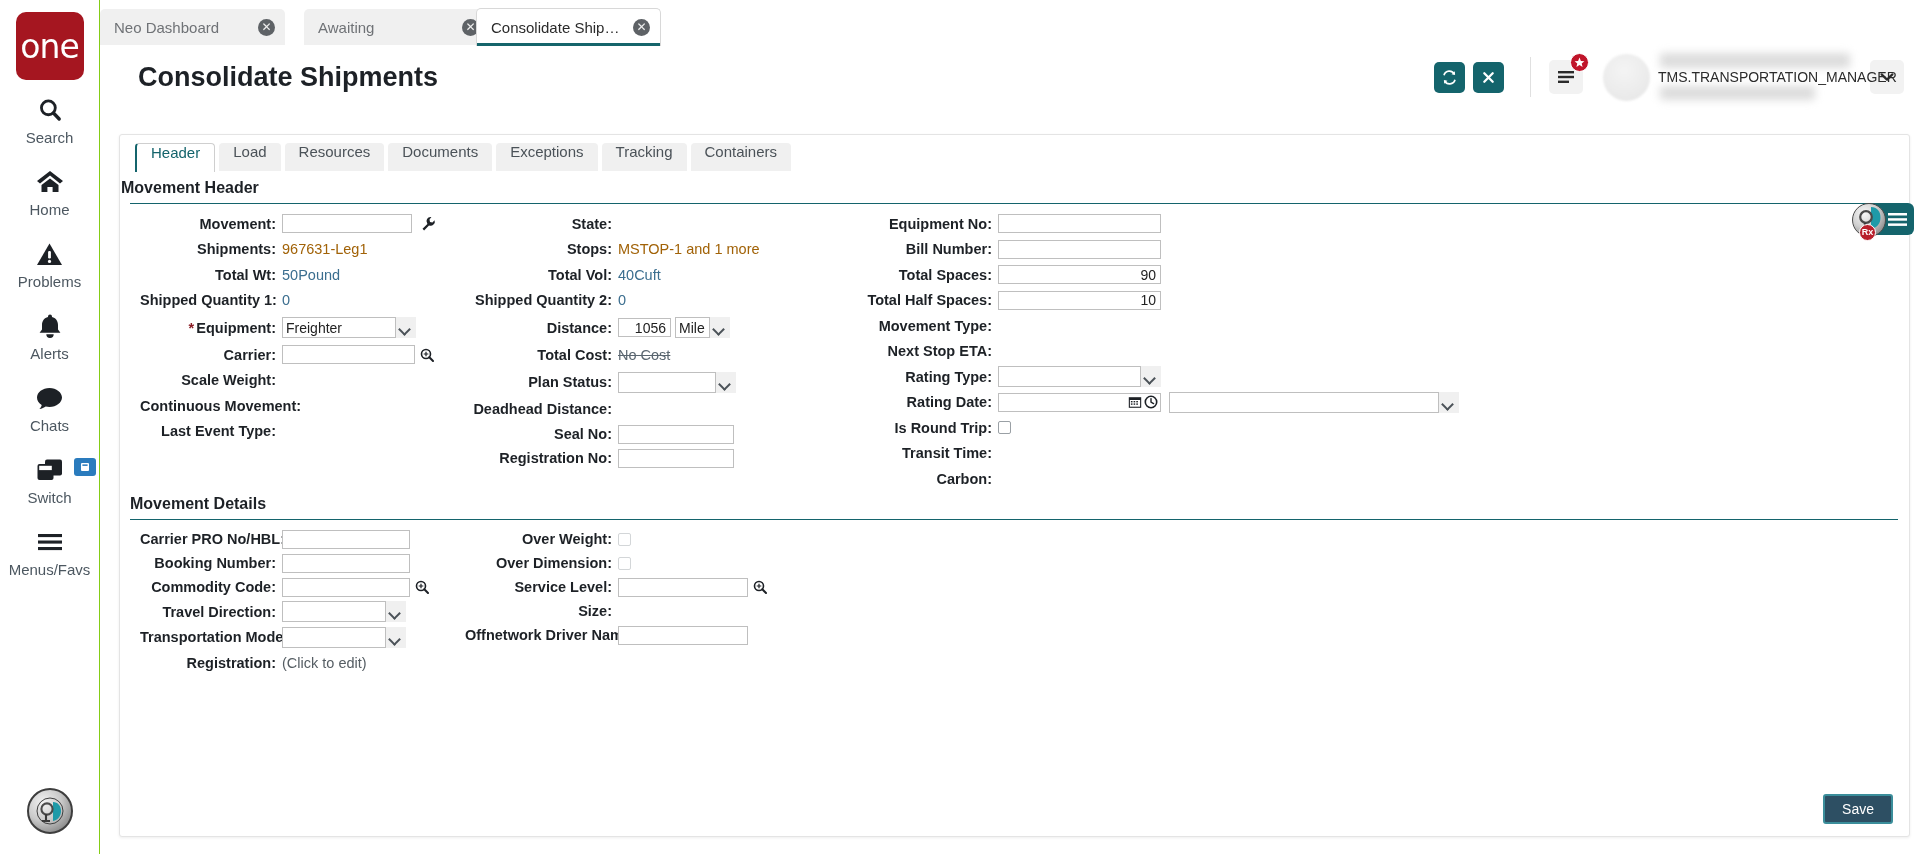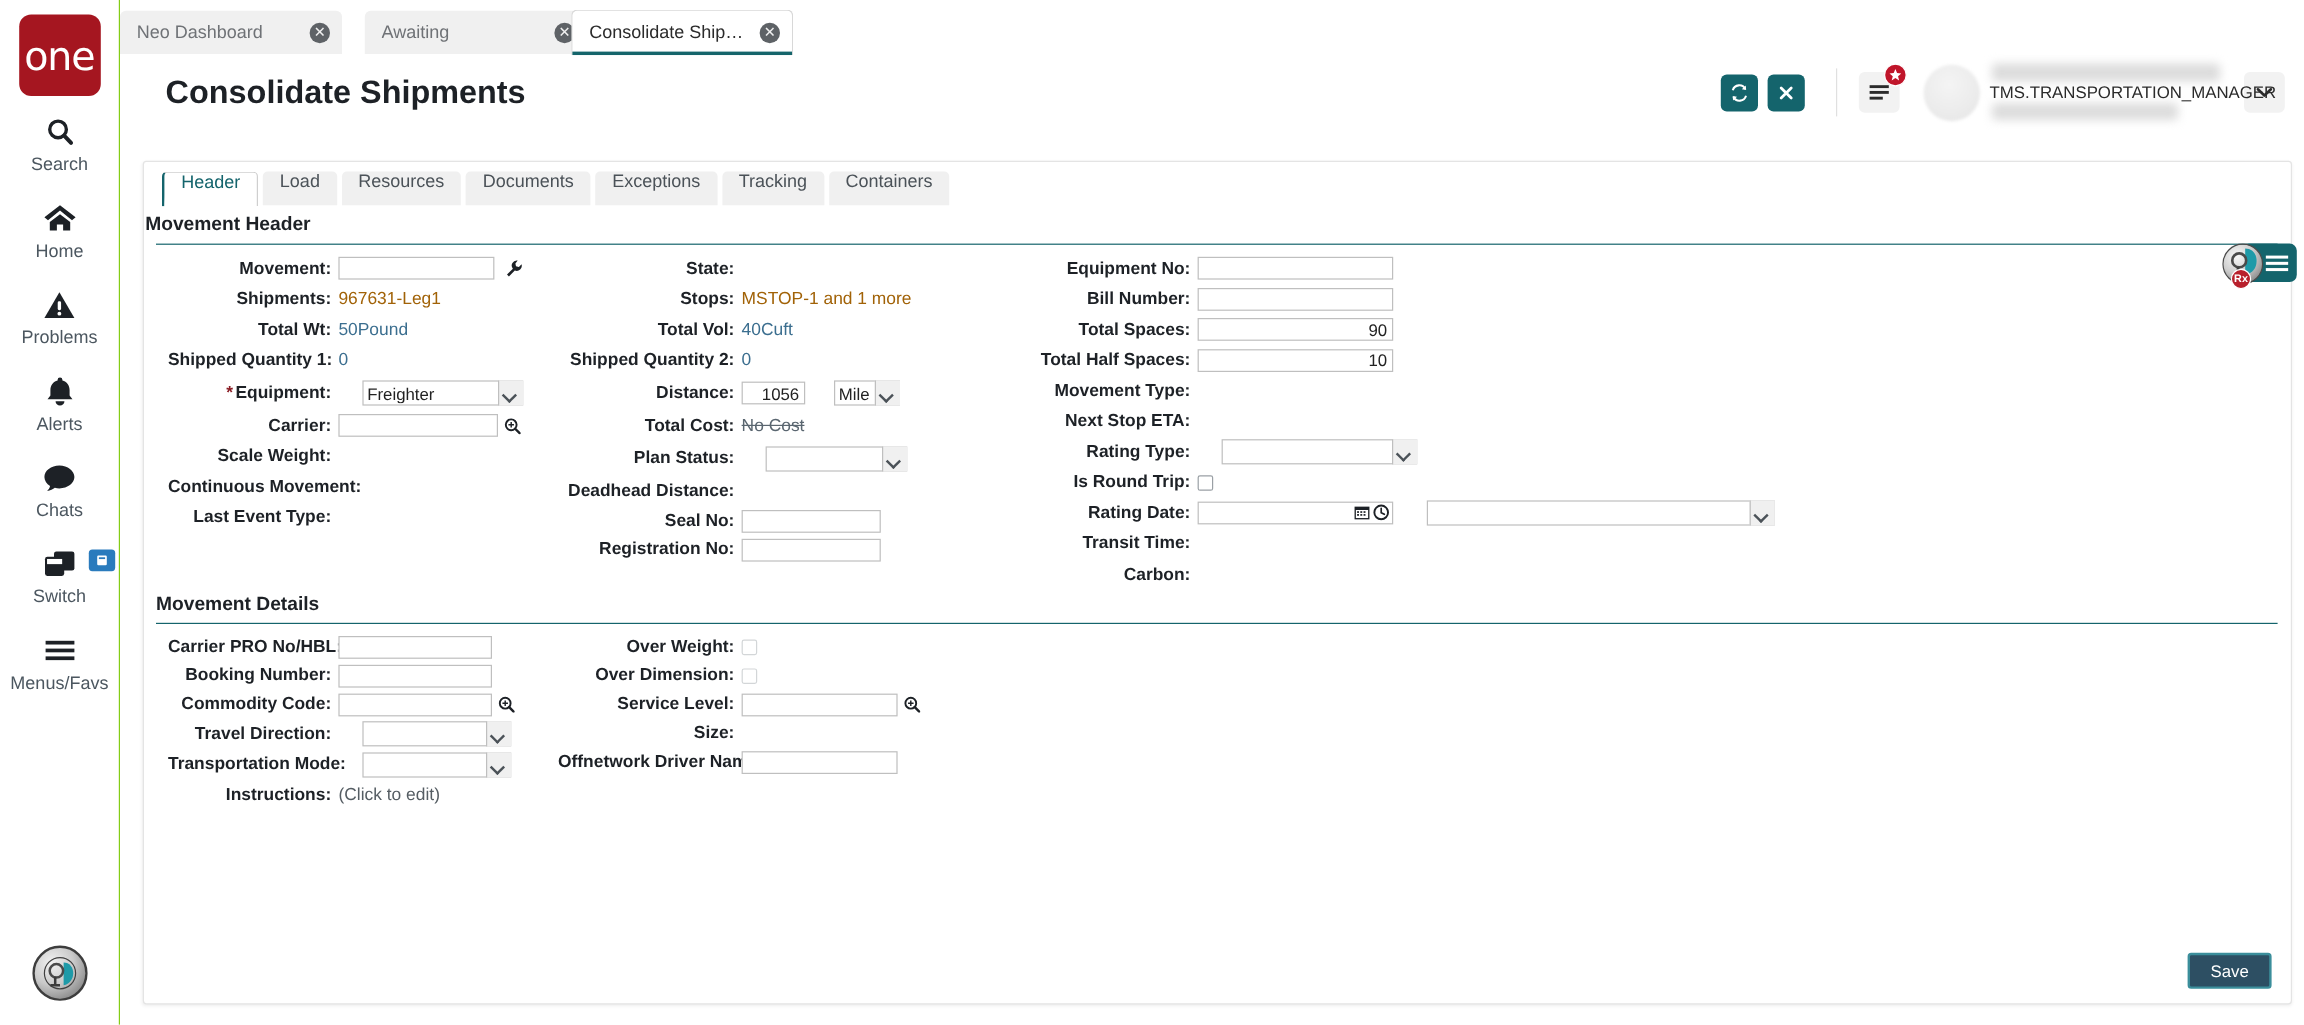"Freighter" select.sb { margin-left: 20px -> none }
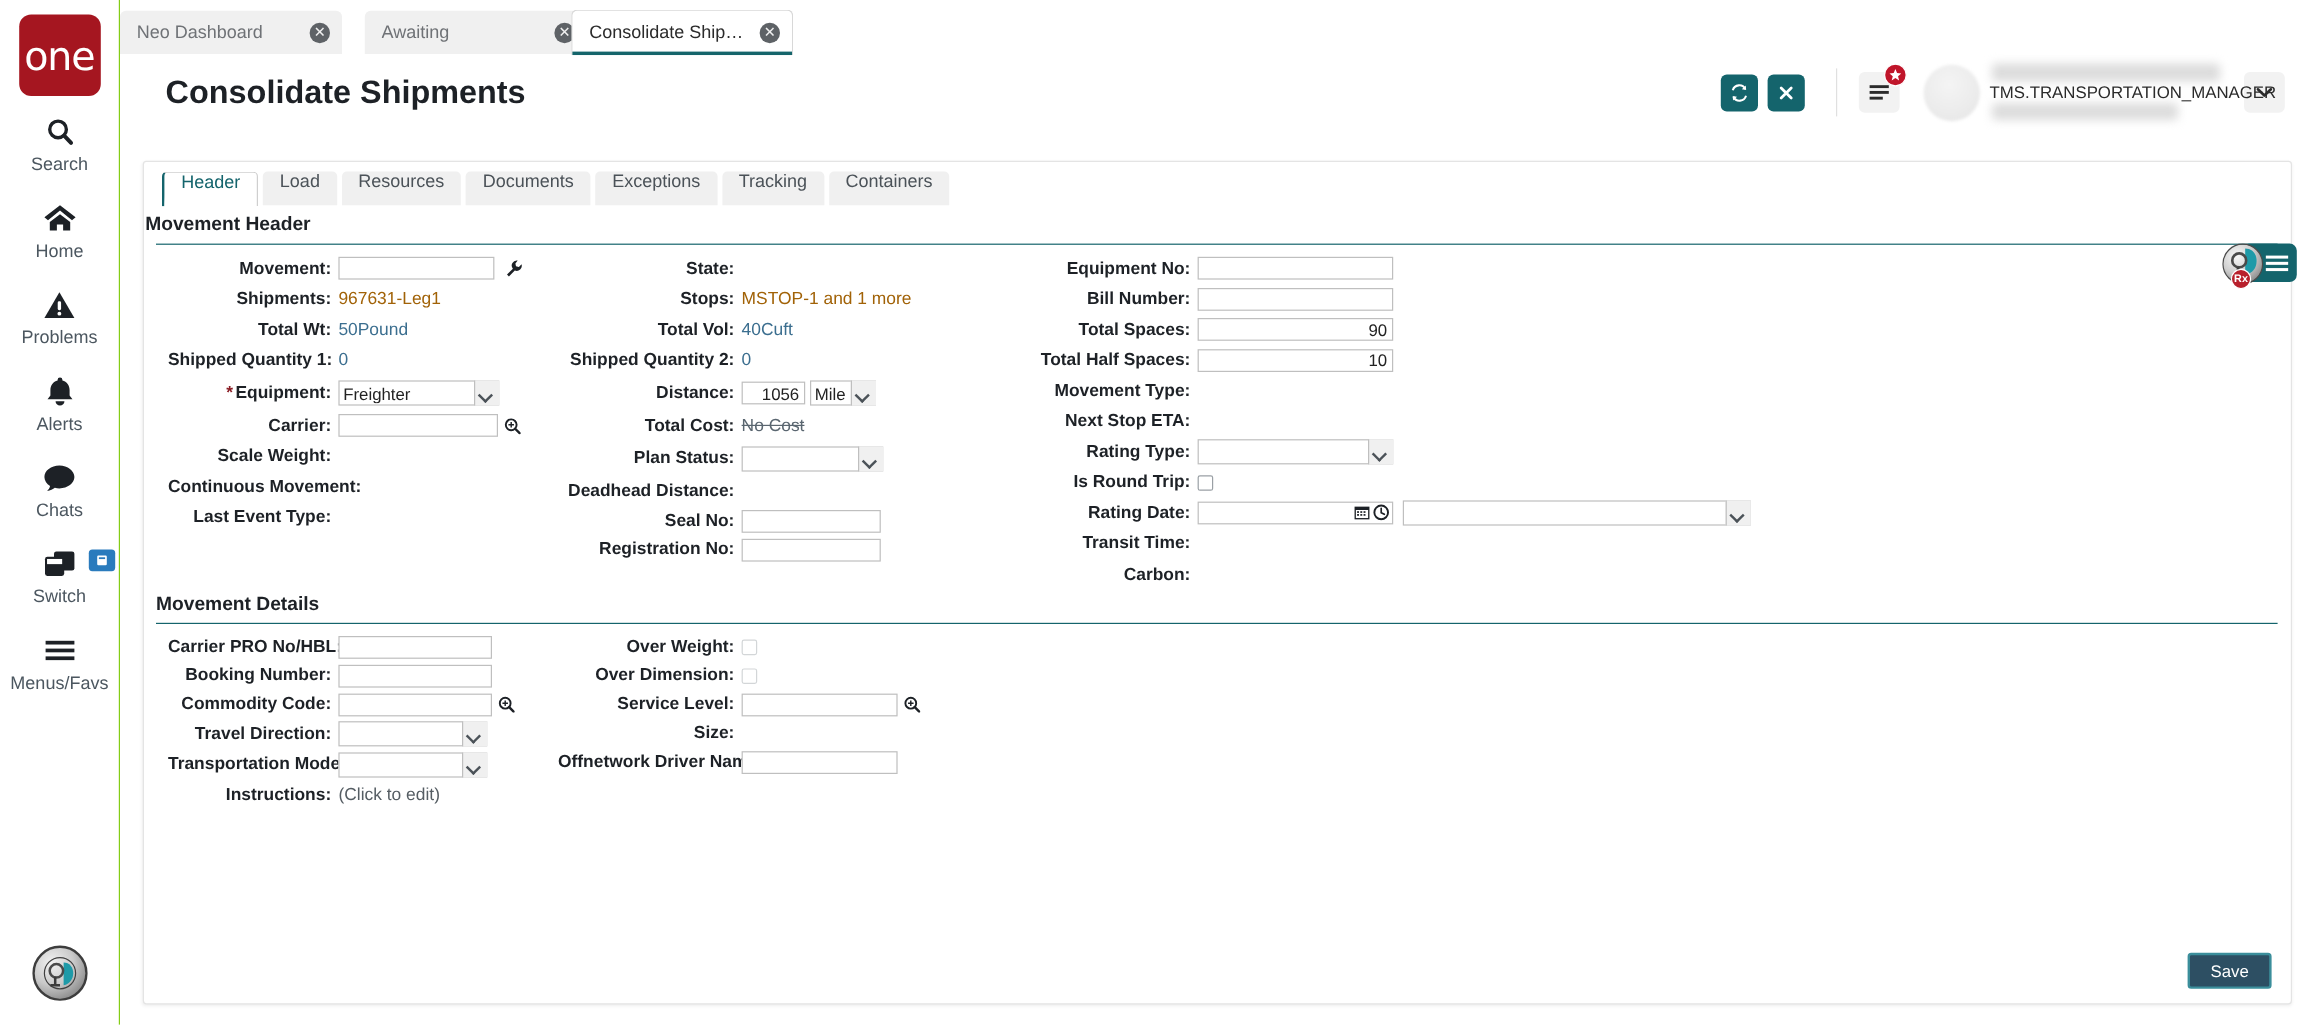"Is Round Trip:" div.frow { order: before "Rating Date:" -> after "Rating Date:" }
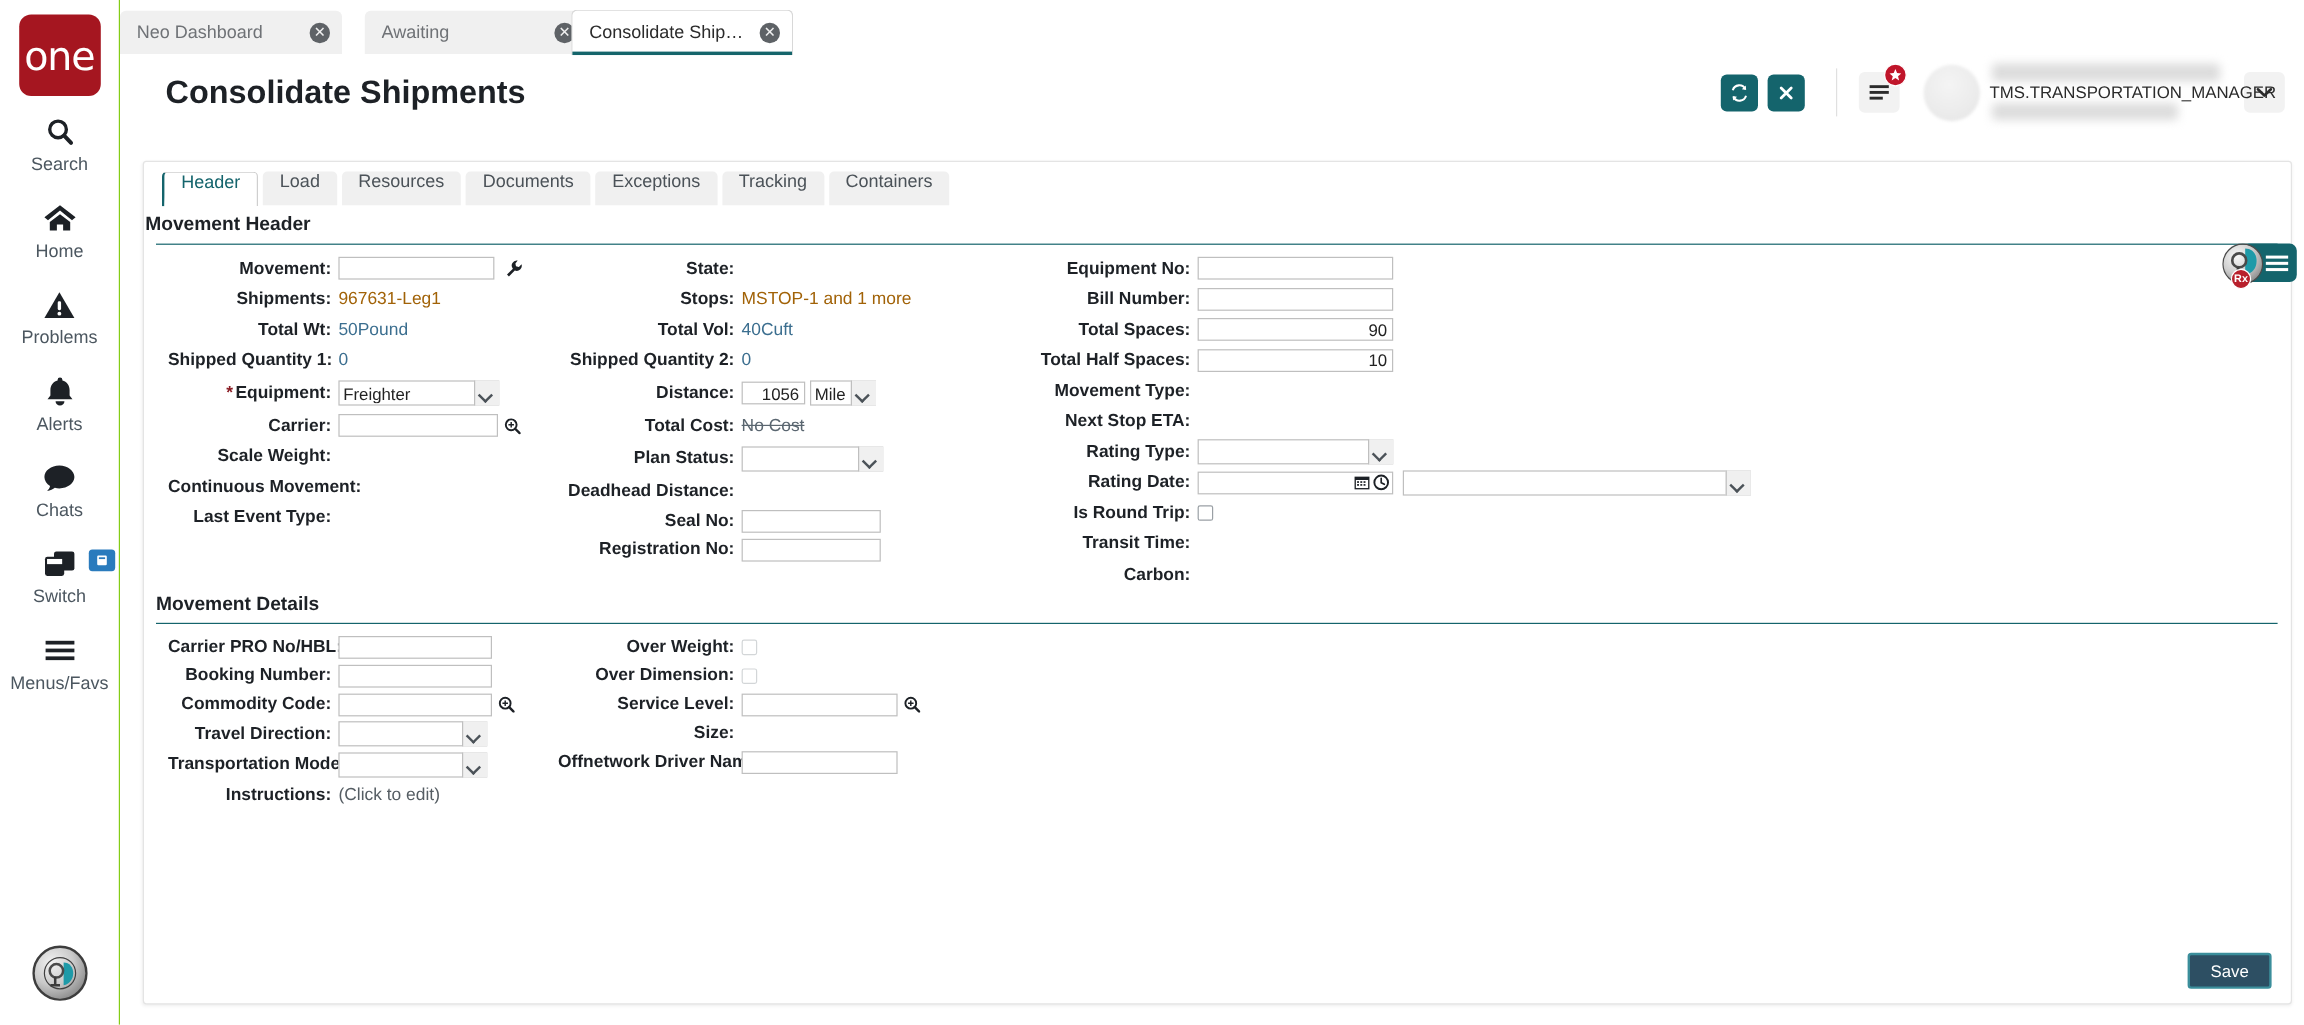"Instructions:" span.flab { text: Instructions -> Registration }
